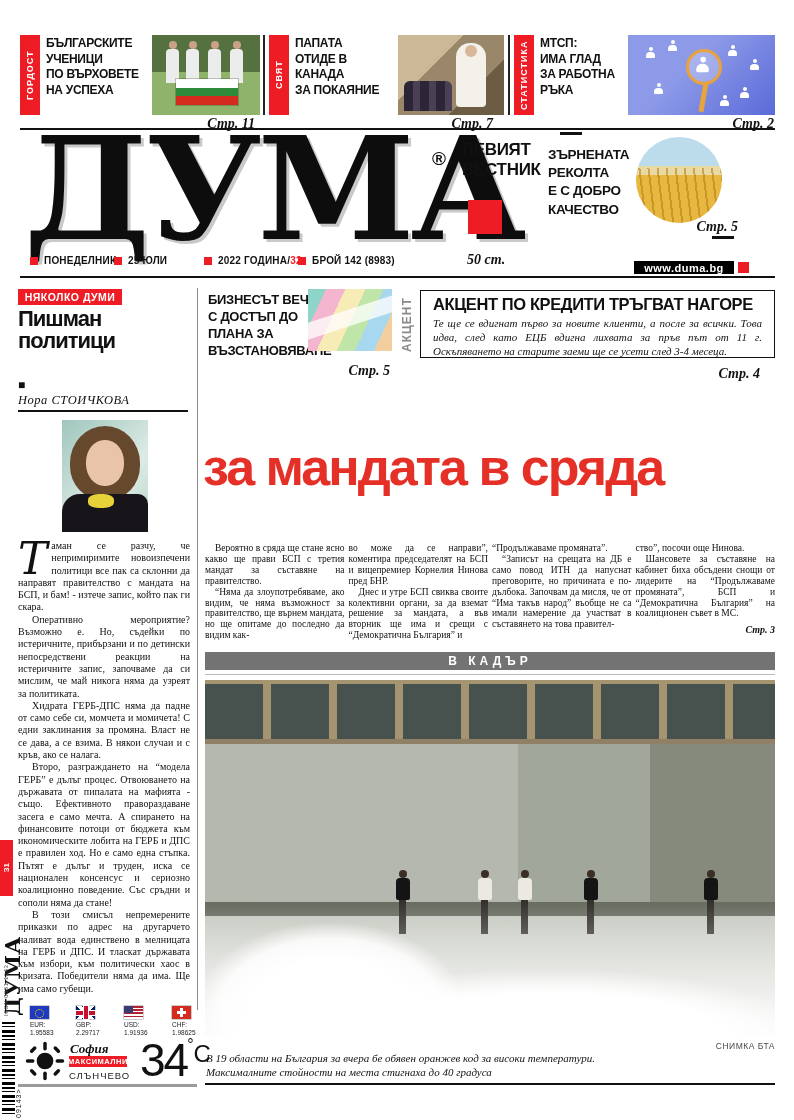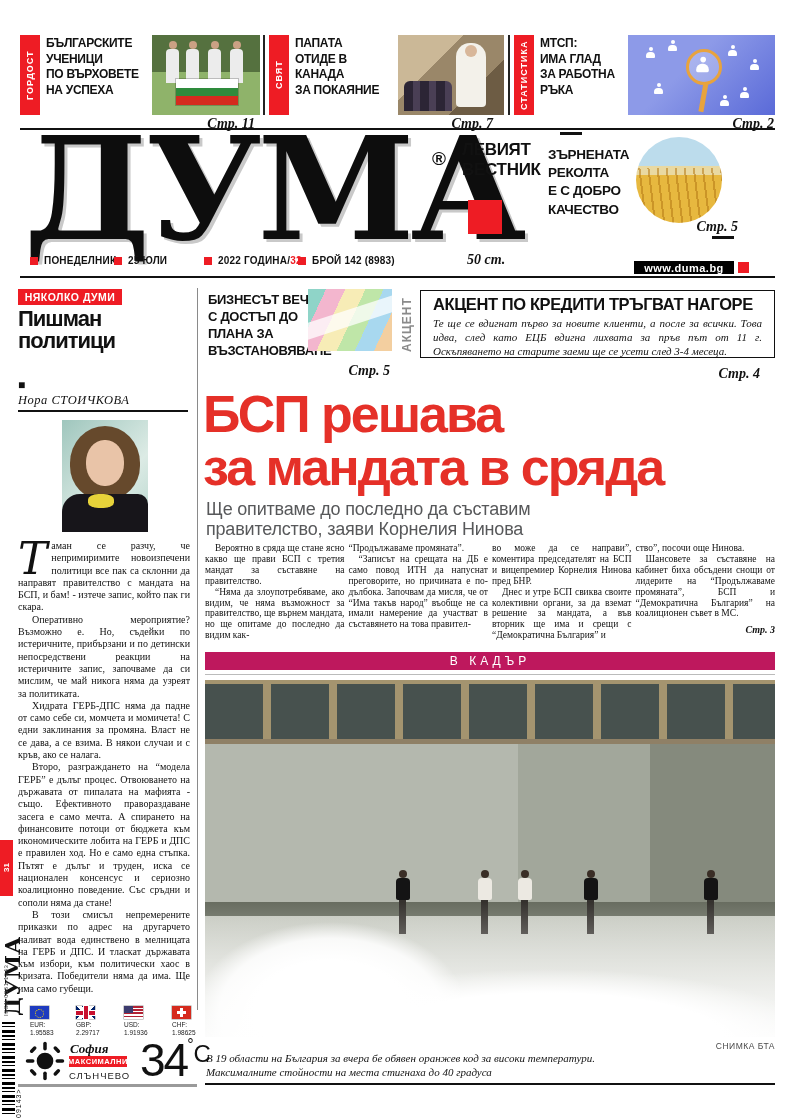"БСП решава" div.lead-h { html: <div>БСП решава</div> -> none }
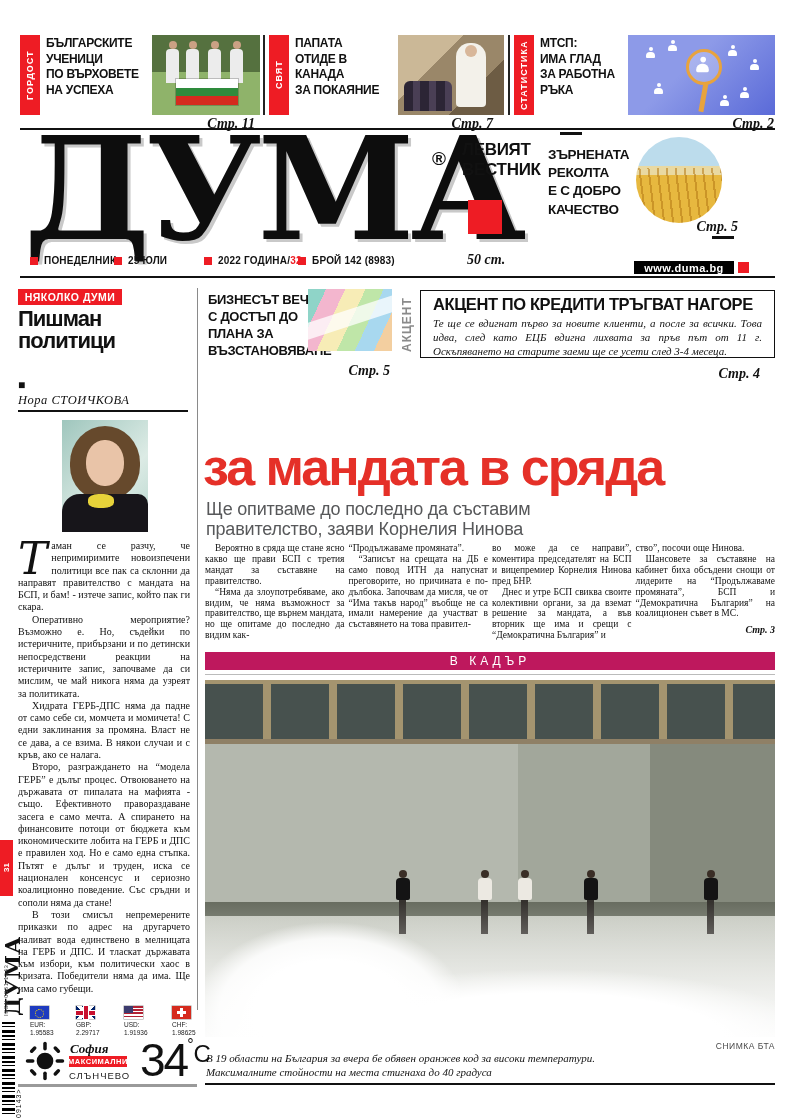"Ще опитваме до последно да" div.lead-sub { html: <div>Ще опитваме до последно да съставим правителство, заяви Корнелия Нинова</div> -> none }
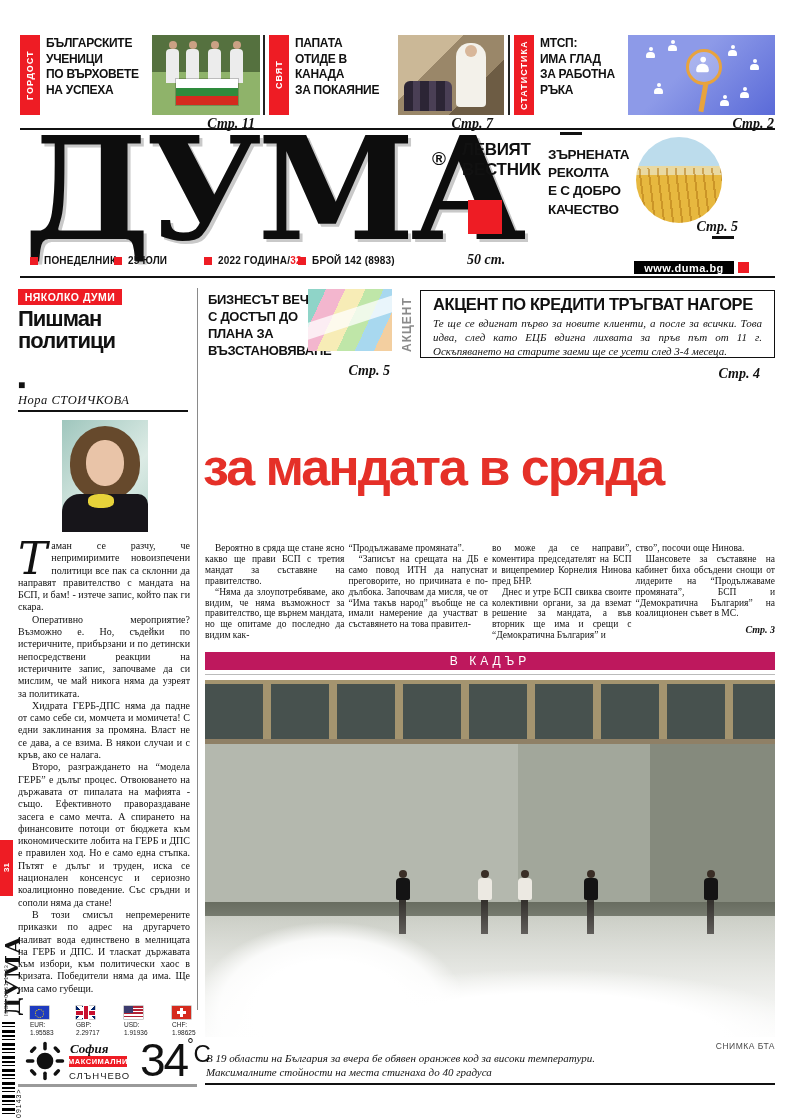"“Продължаваме промяната”." div.lead-col { order: before "во може да се направи”," -> after "во може да се направи”," }
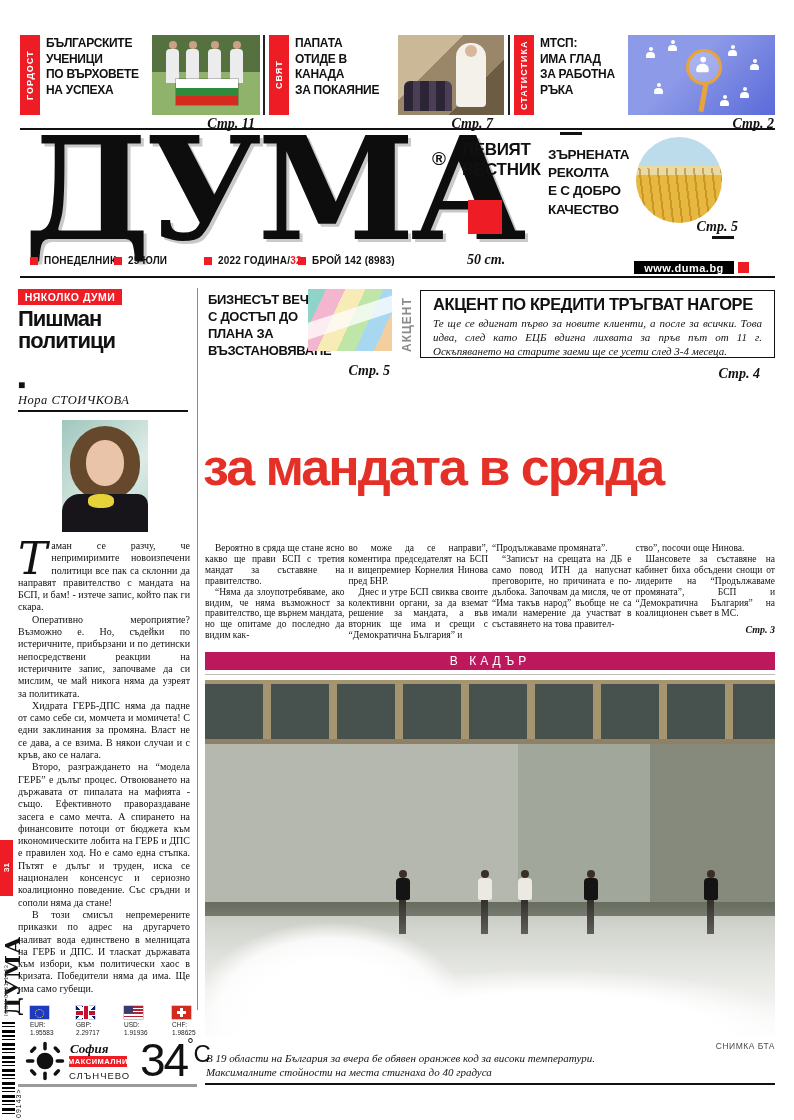"В КАДЪР" .banner { background: #be185d -> #737373; font-weight: normal -> bold }
